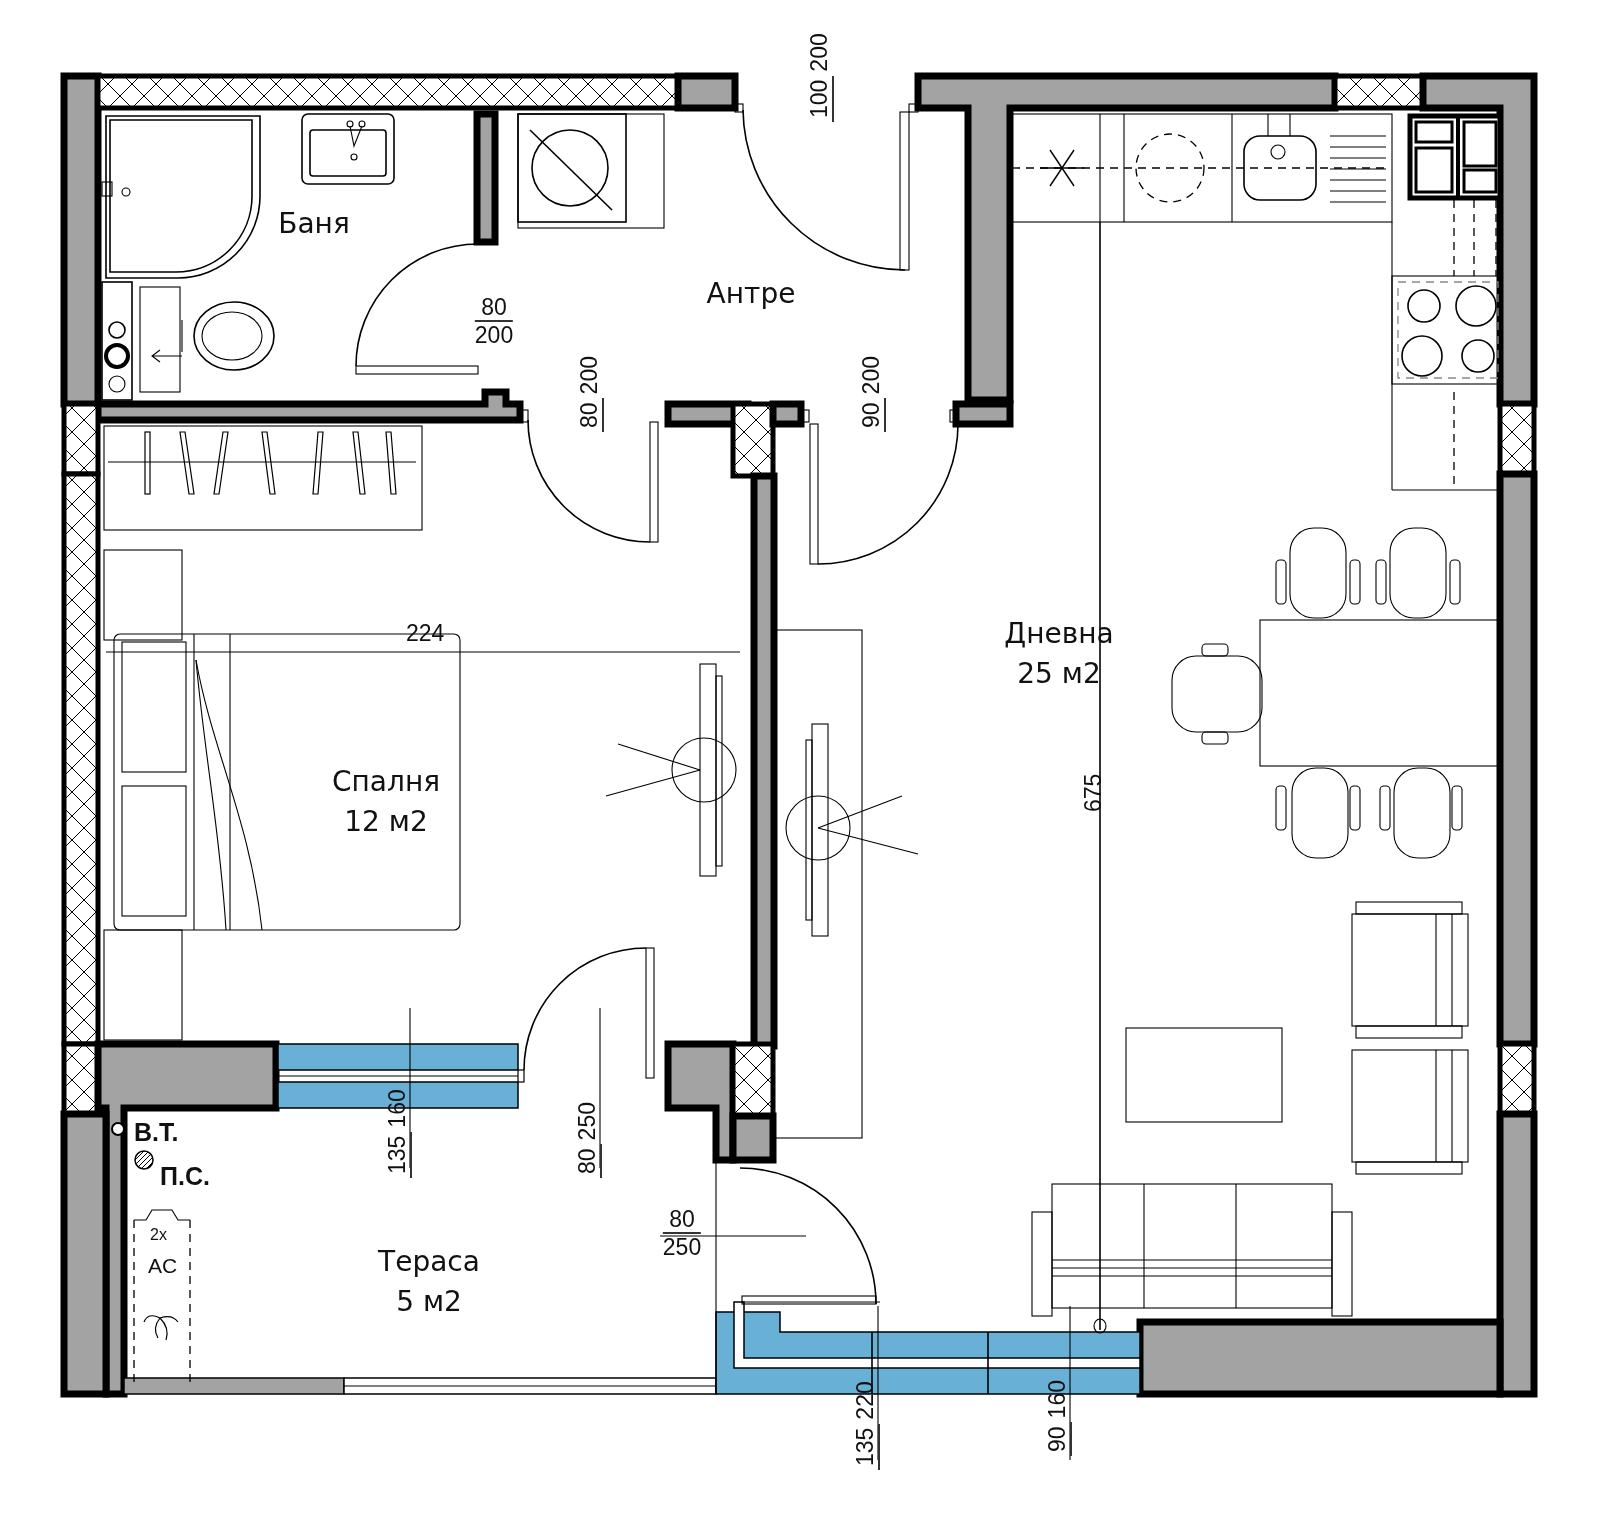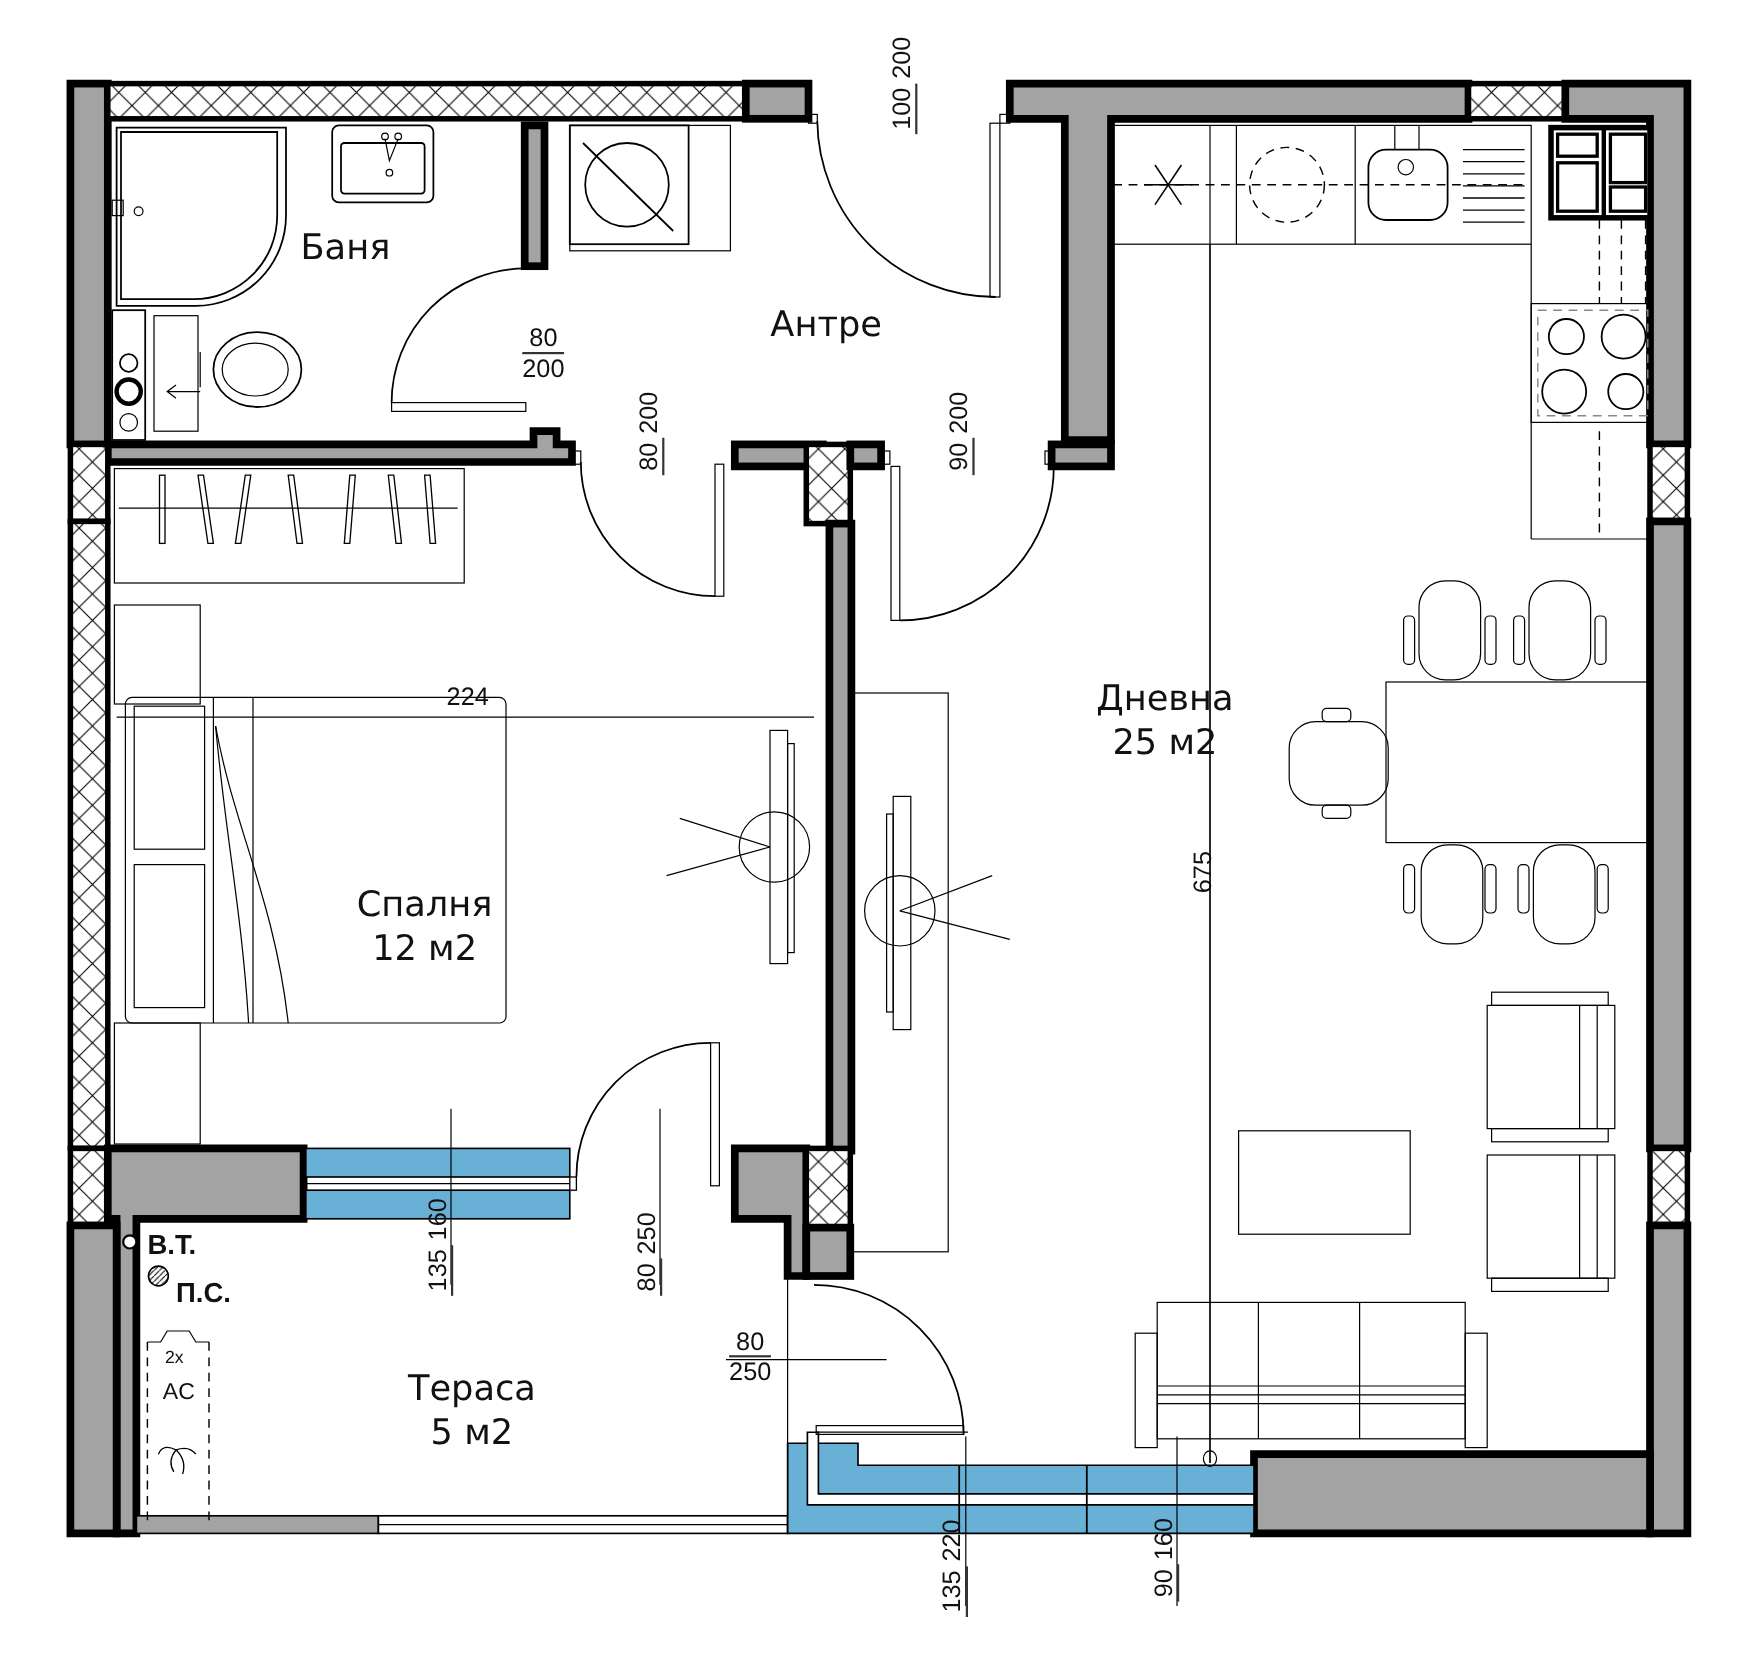"Баня" .room { font-size: 32px -> 28px }
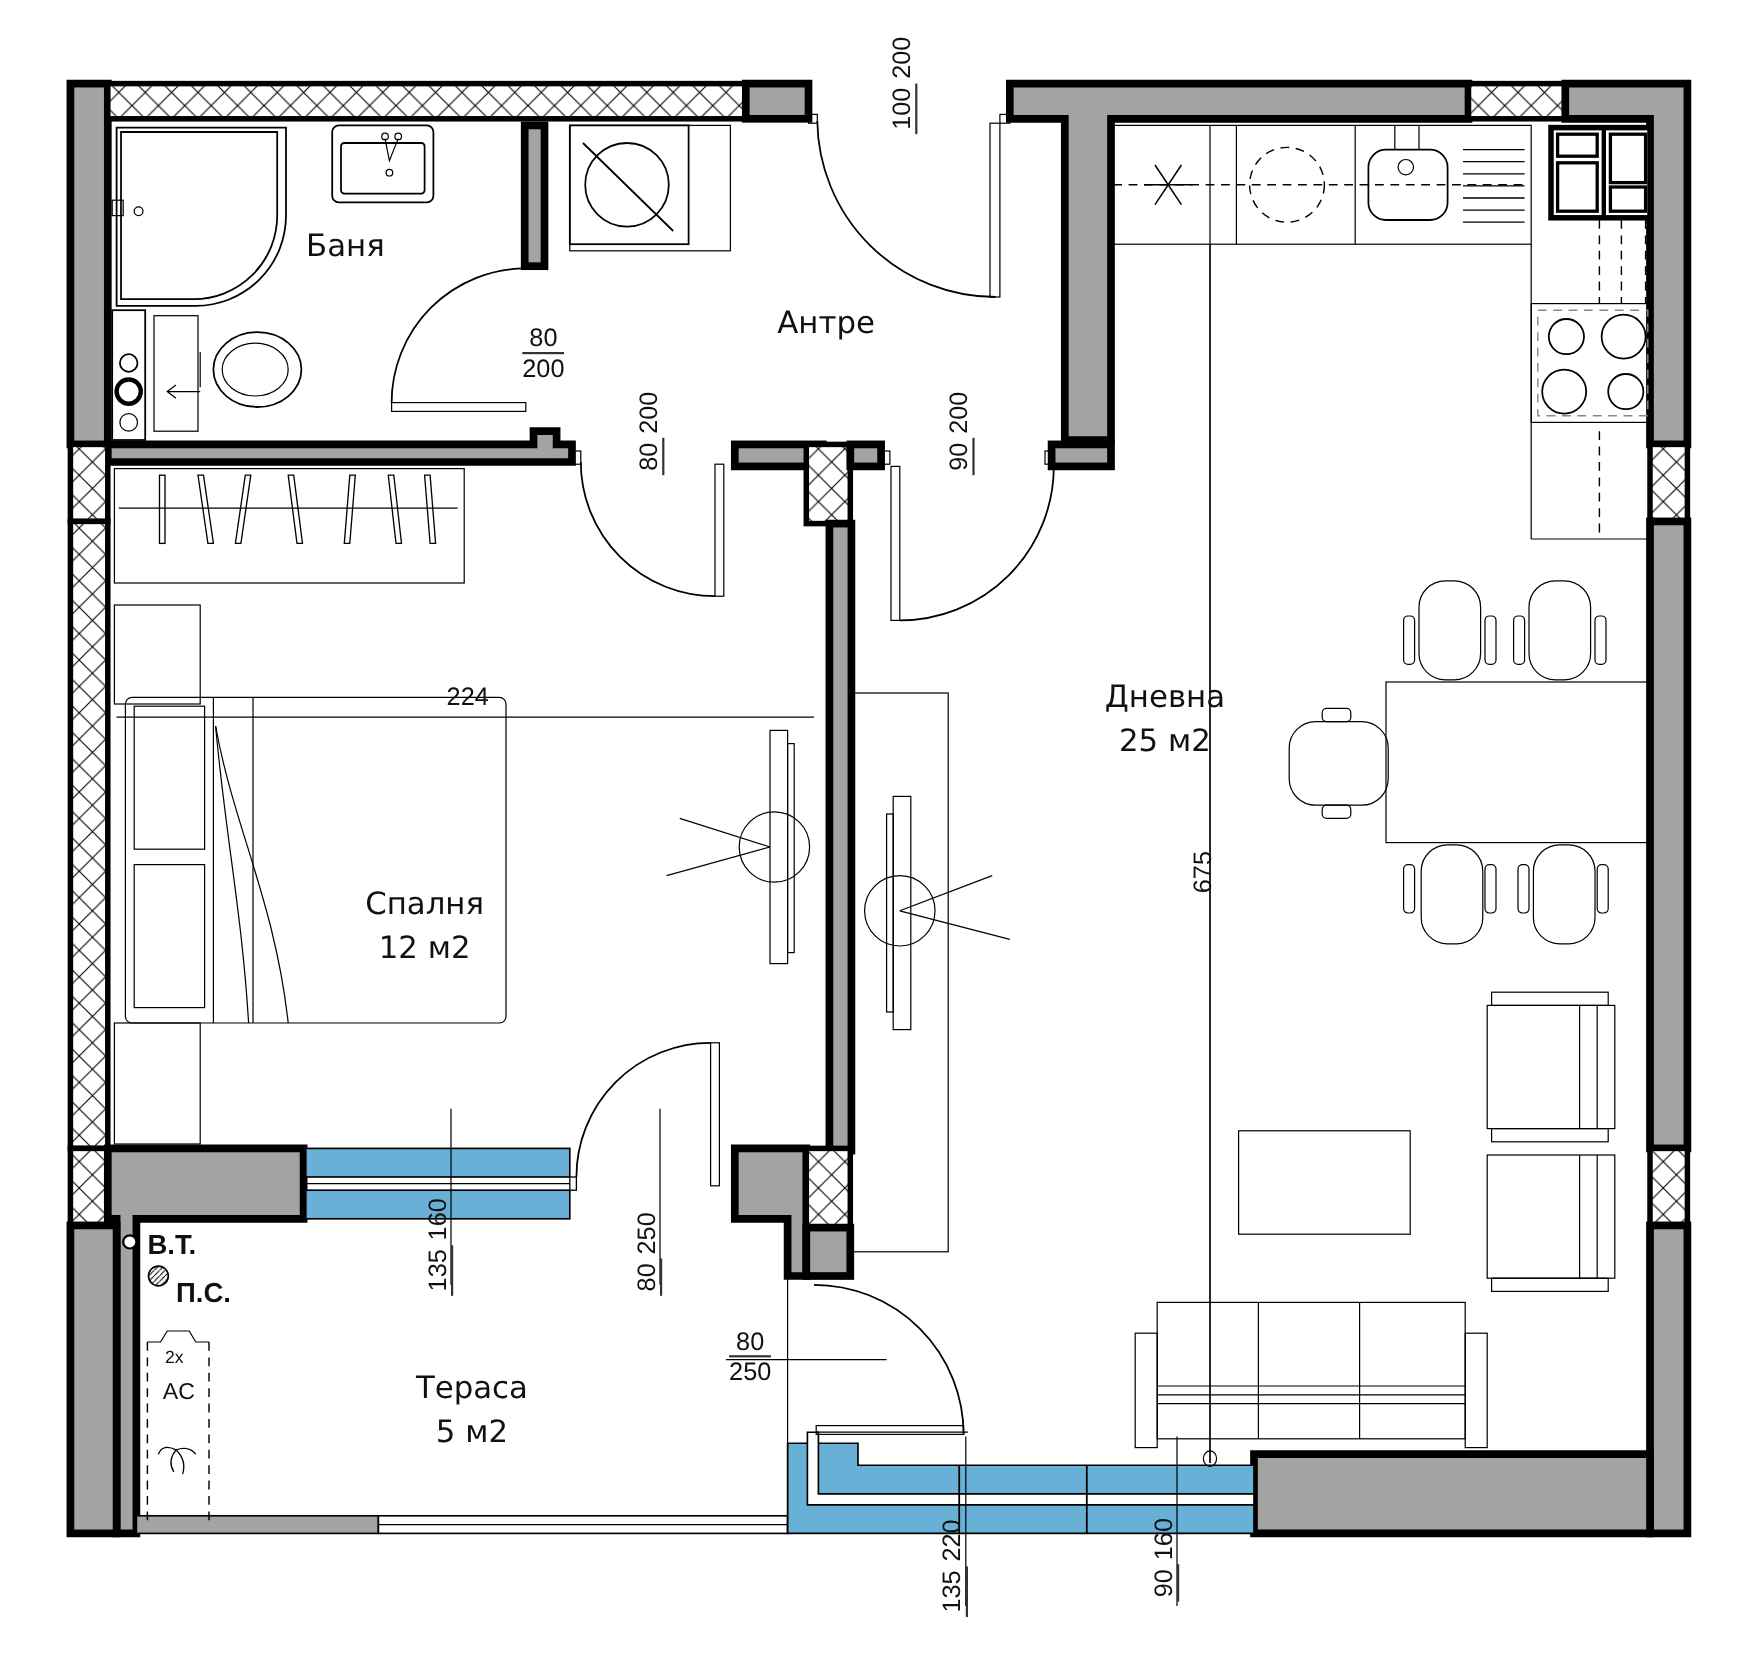"Спалня" div.lbl { margin-top: 40px -> none }
